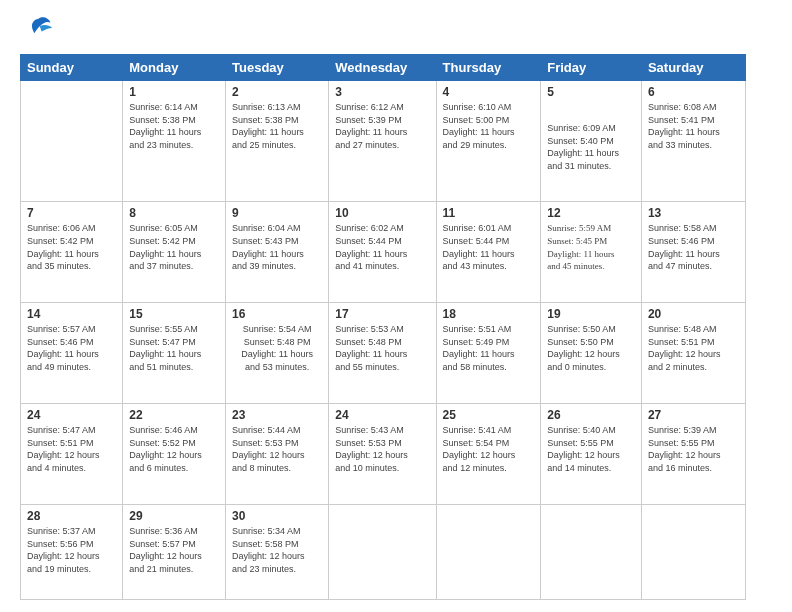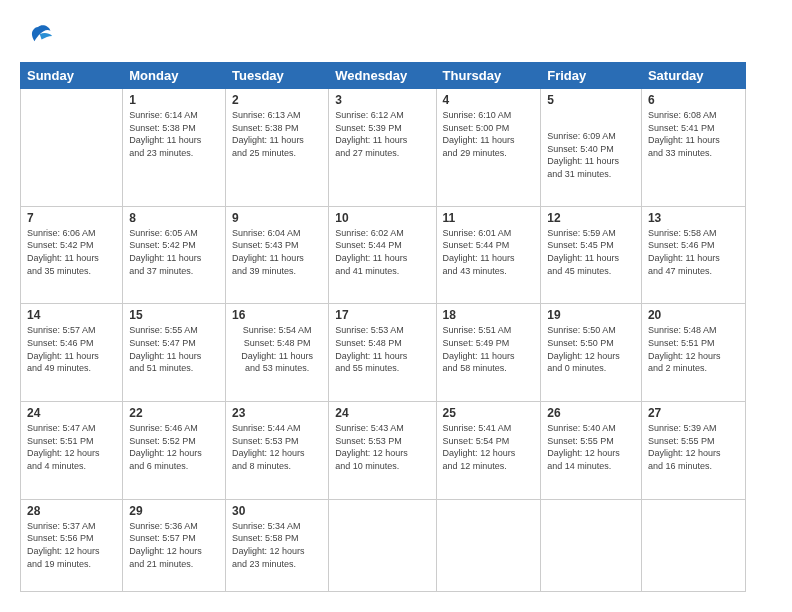"Sunday" .page { padding: 20px 20px -> 12px 20px }
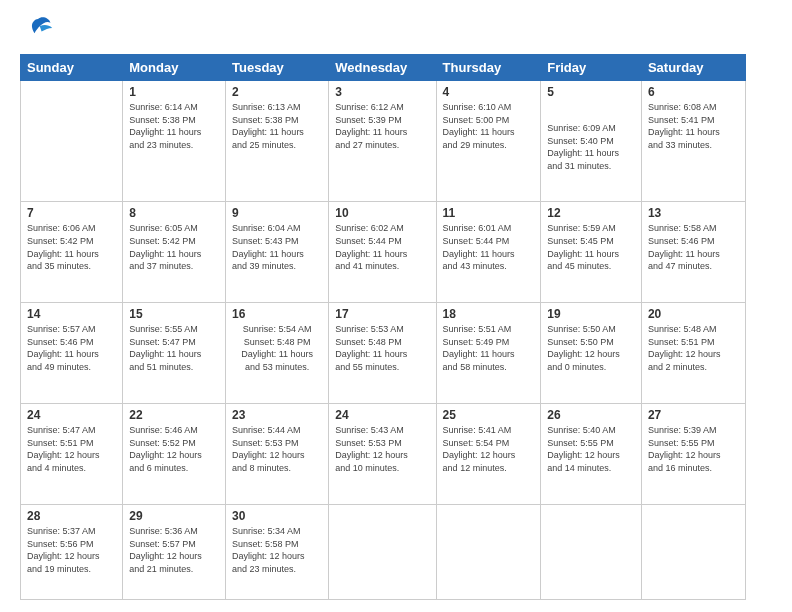"Sunrise: 5:59 AM" div.day-info { font-family: none -> Liberation Serif, serif }
